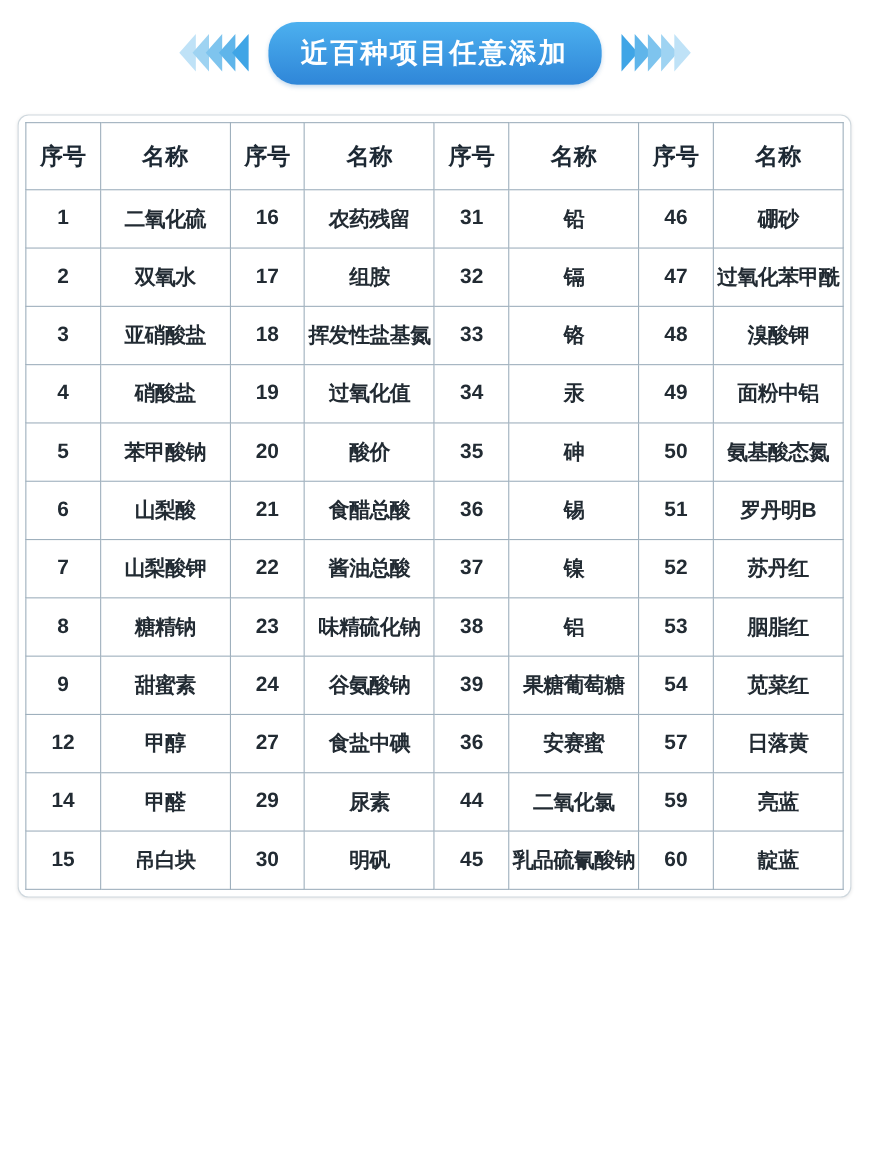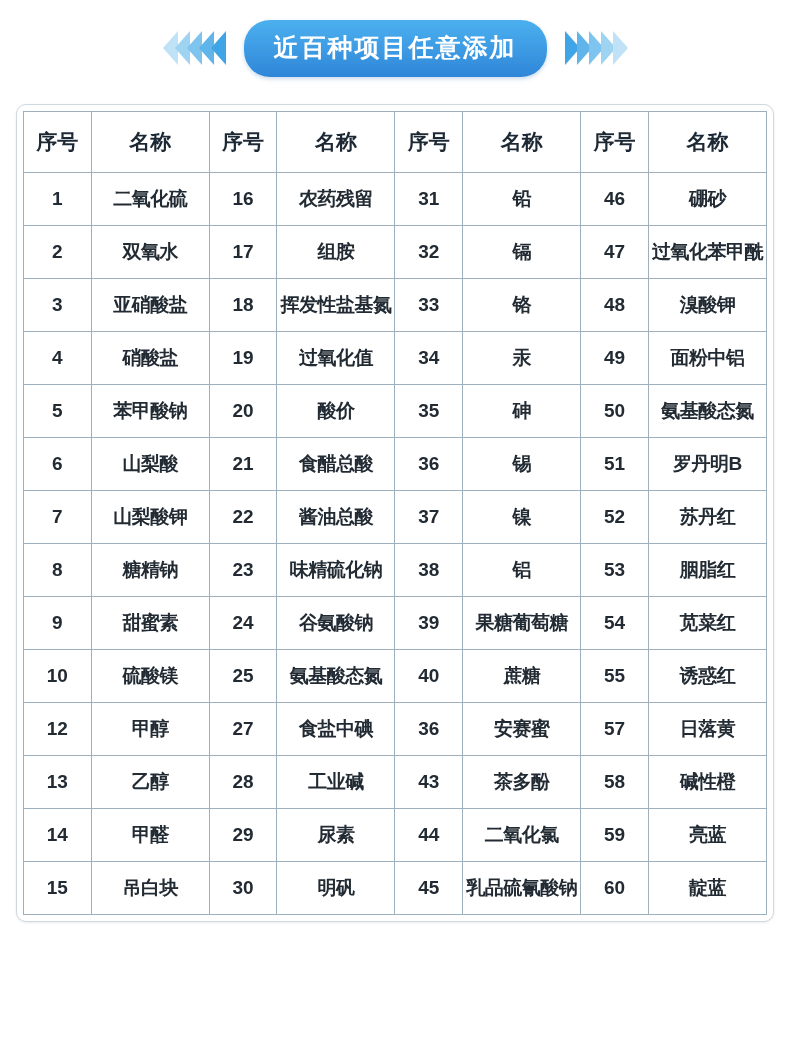"10" tr { html: <tr> <td>10</td> <td>硫酸镁</td> <td>25</td> <td>氨基酸态氮</td> <td>40</td> <td>蔗糖</td> <td>55</td> <td>诱惑红</td> </tr> -> none }
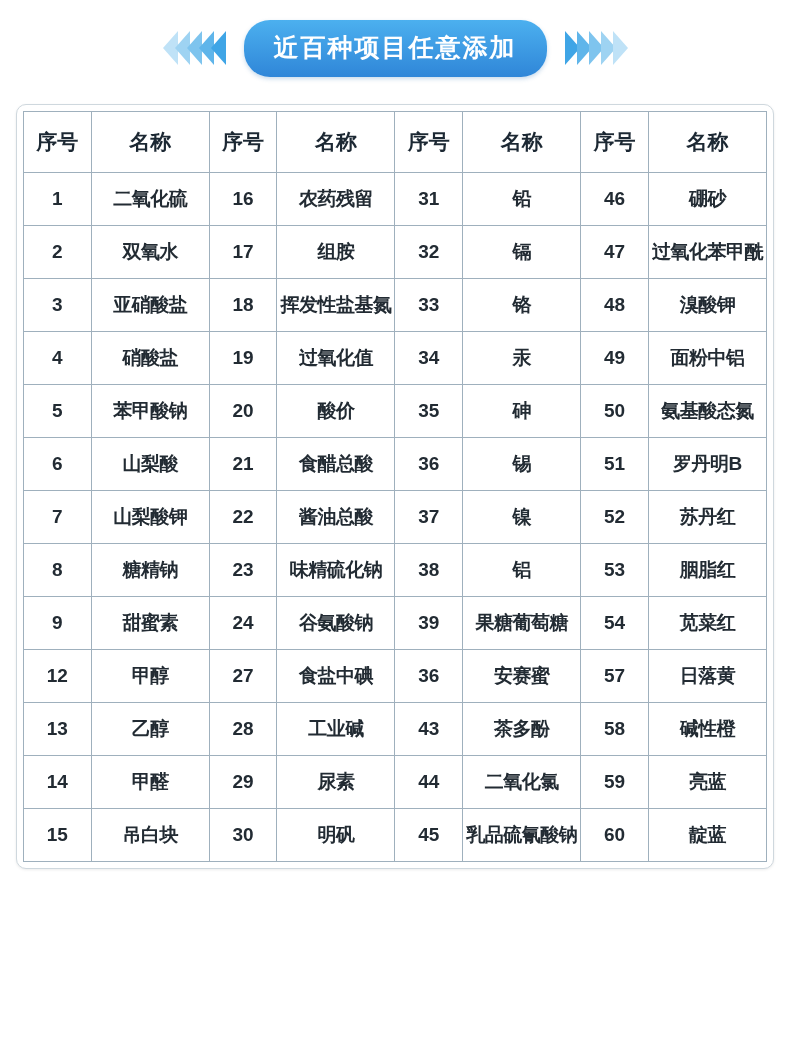"13" tr { html: <tr> <td>13</td> <td>乙醇</td> <td>28</td> <td>工业碱</td> <td>43</td> <td>茶多酚</td> <td>58</td> <td>碱性橙</td> </tr> -> none }
